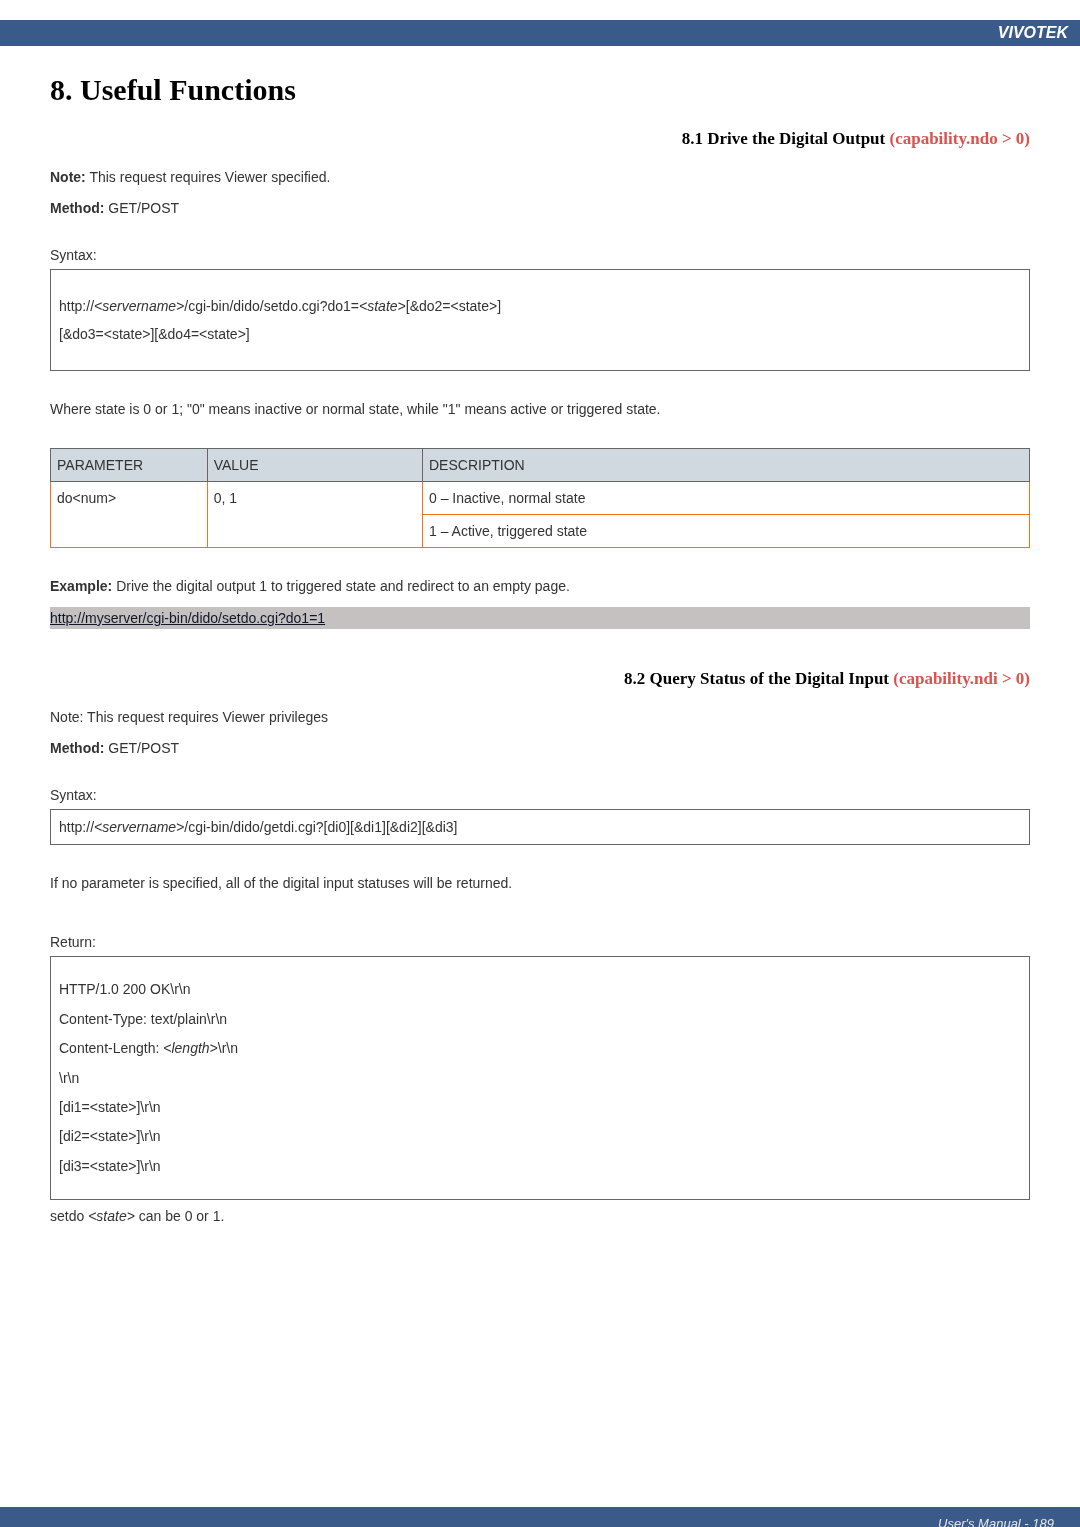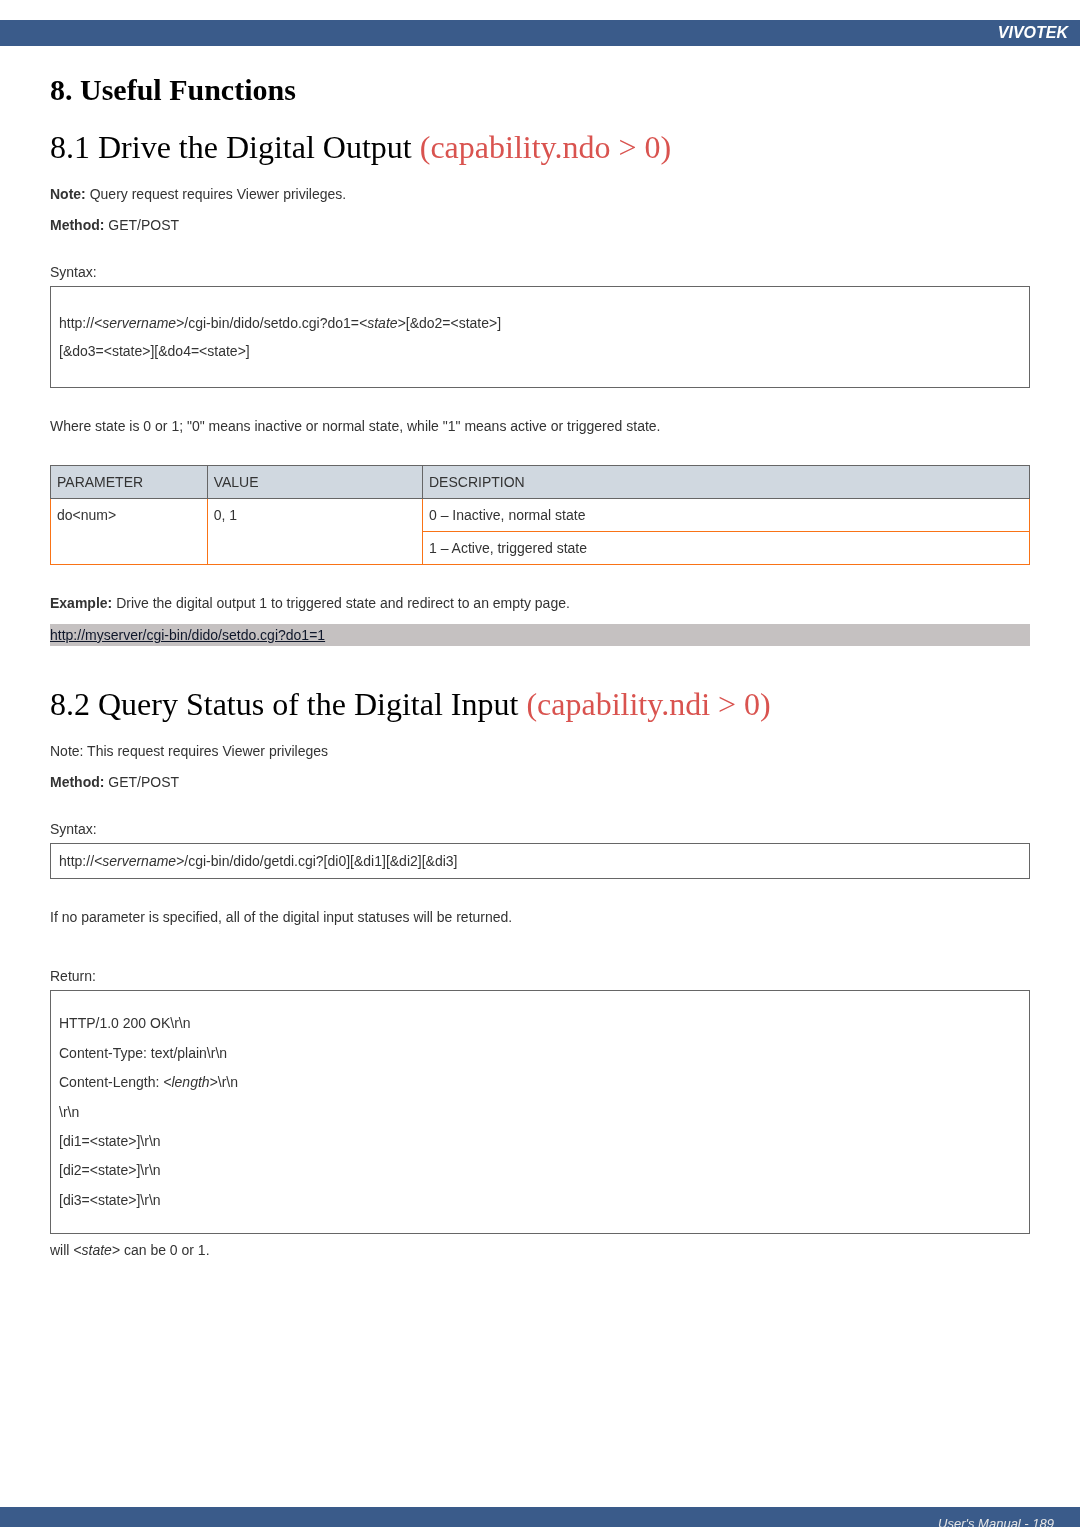"8.1 Drive the Digital Output" h2 { font-size: 32px -> 17px; font-weight: normal -> bold; text-align: none -> right }
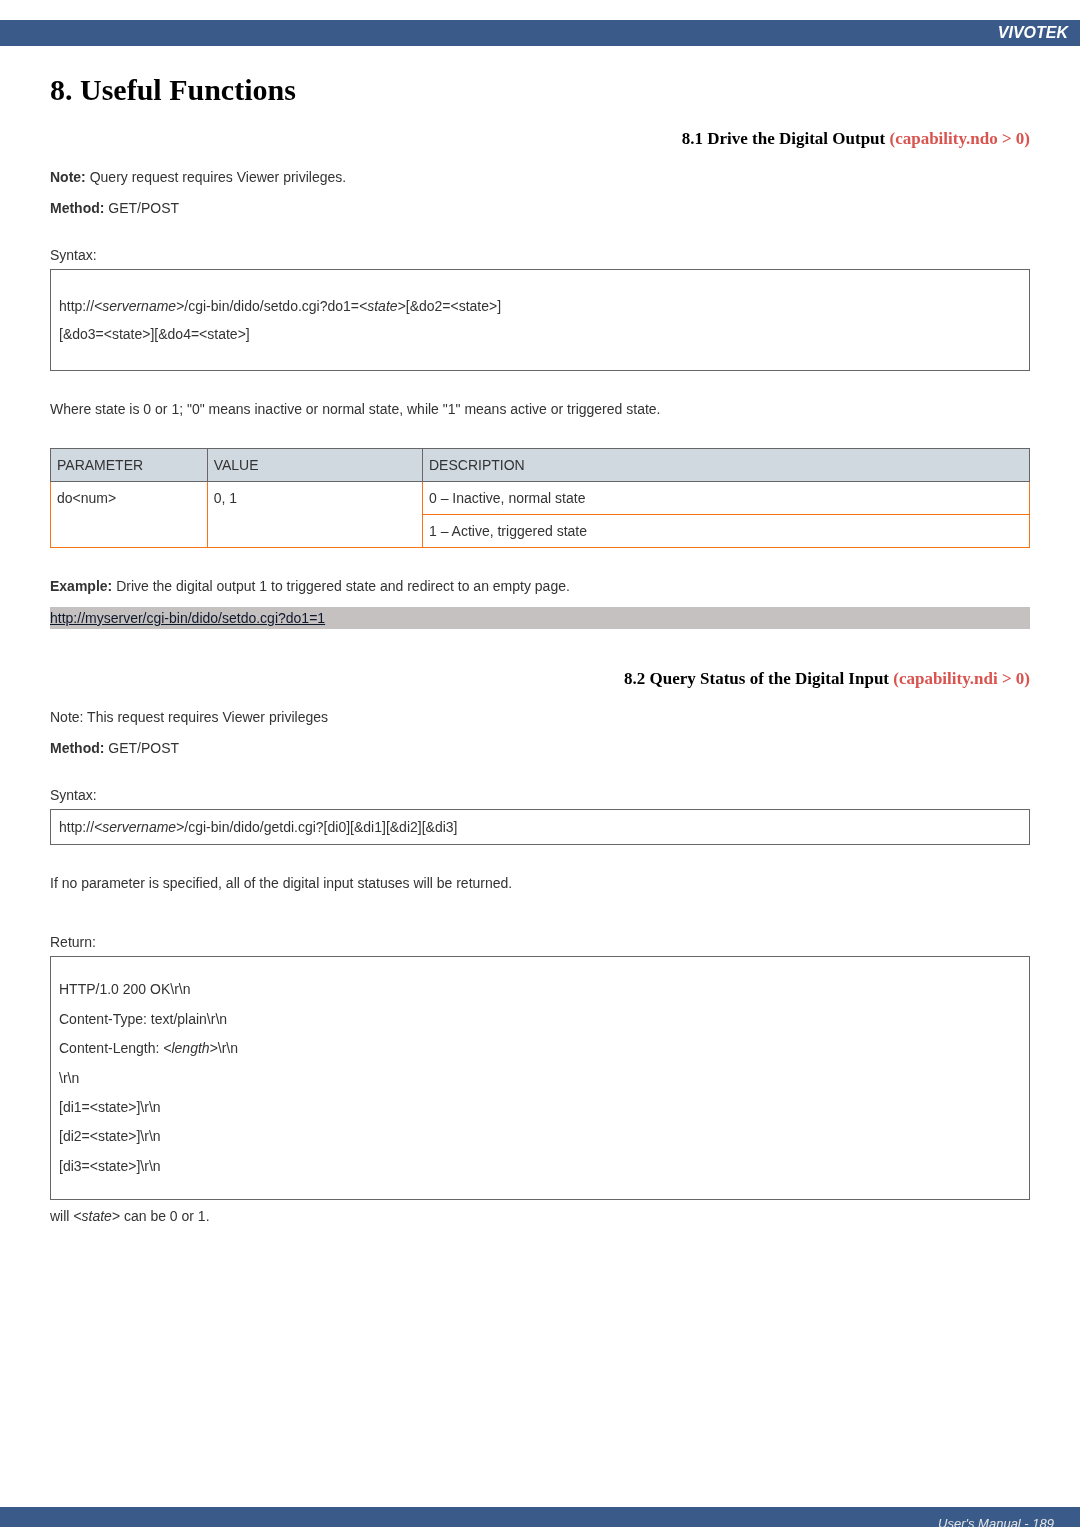"Query request requires Viewer" span { text: Query request requires Viewer privileges -> This request requires Viewer specified }
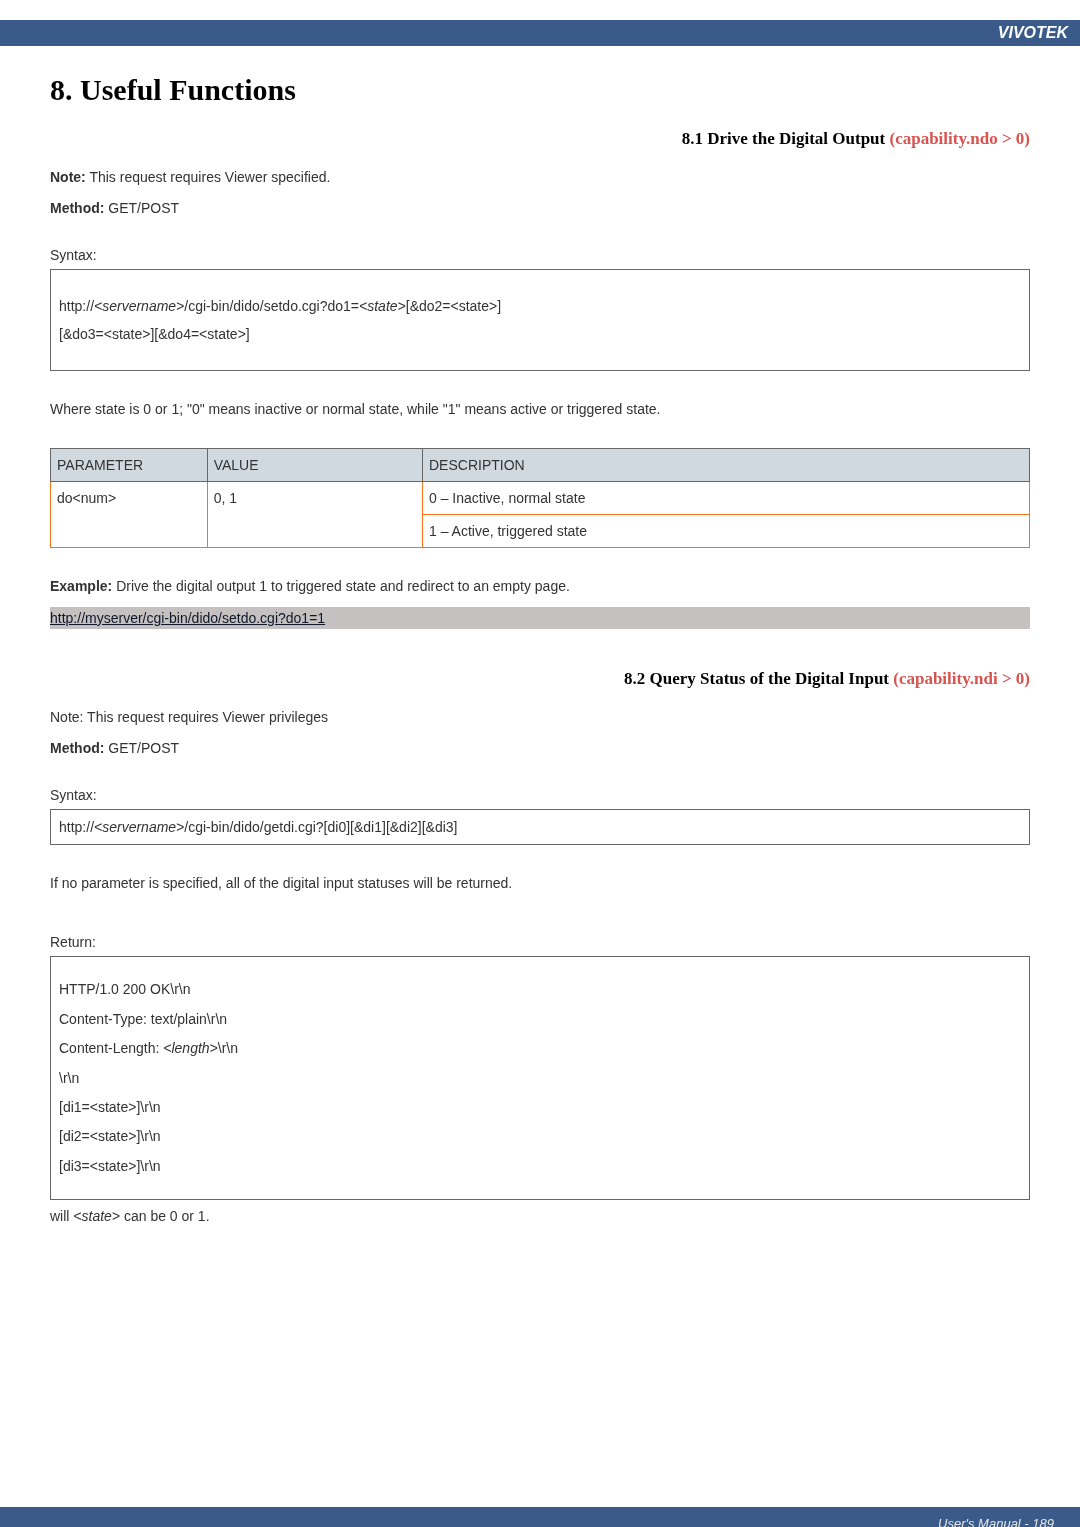"will" span { text: will -> setdo }
